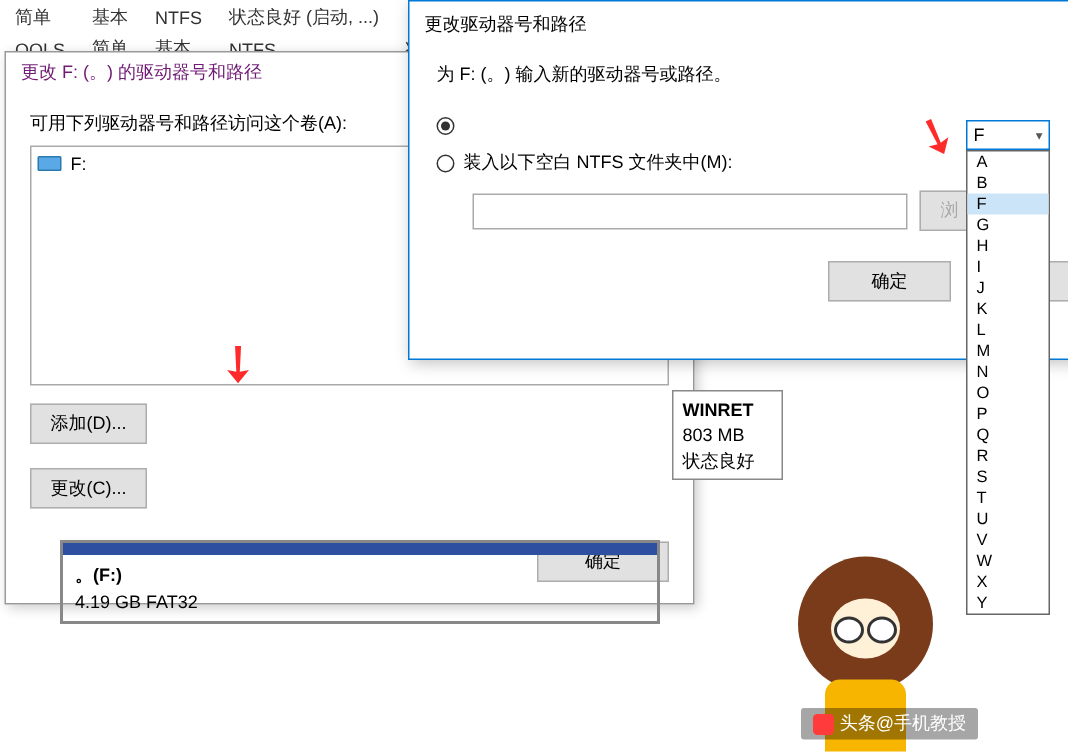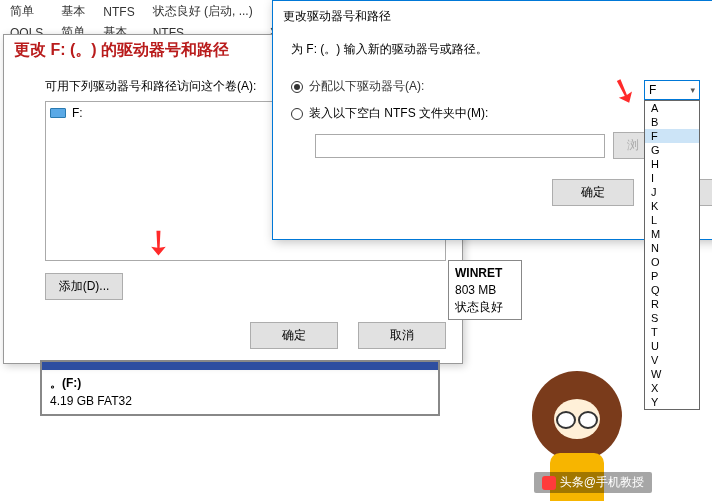"更改 F: (。) 的驱动器号和路径" .titlebar { color: #b91c1c -> #701a75; font-size: 16px -> 12px; font-weight: bold -> none }
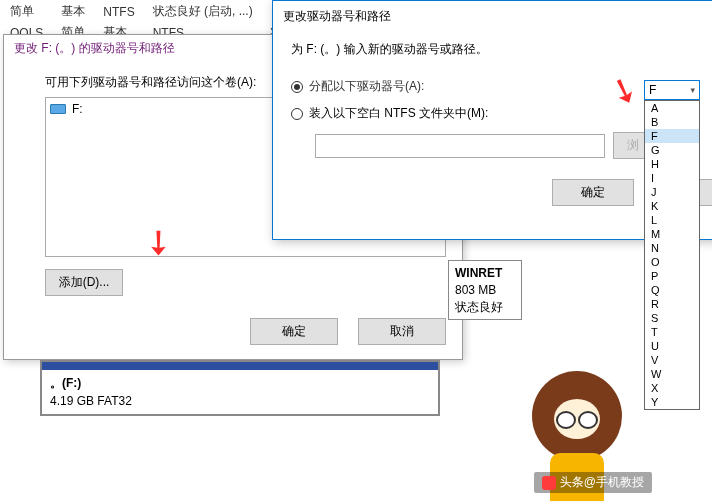"可用下列驱动器号和路径访问这个卷(A):" .dialog-body { margin-left: 25px -> none }
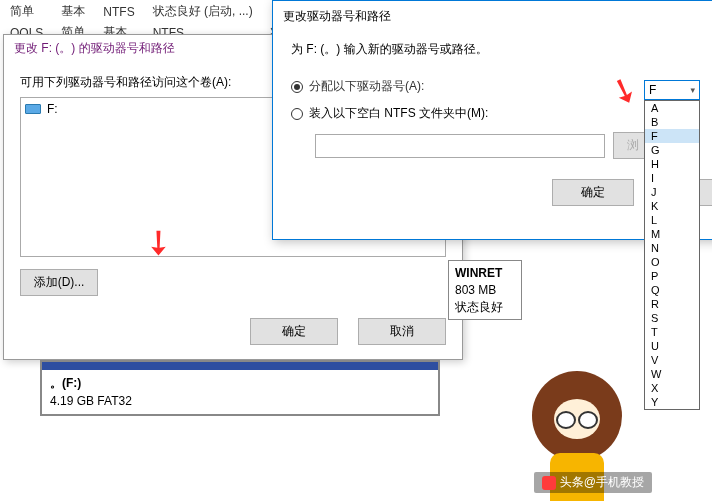"分配以下驱动器号(A):" span { html: <span>分配以下驱动器号(A):</span> -> none }
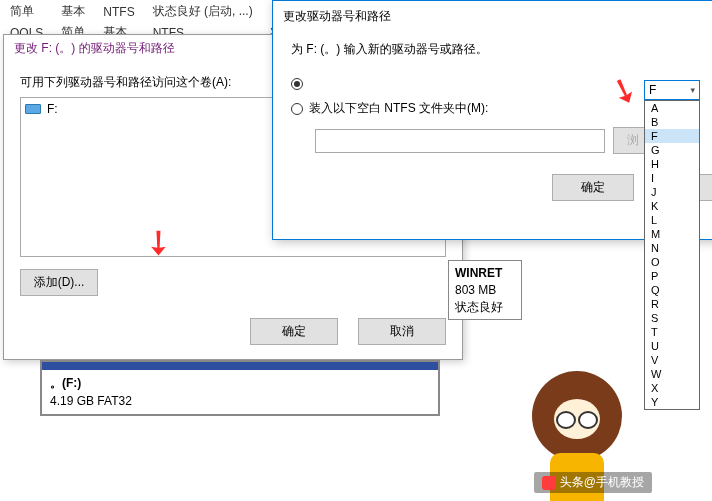"更改(C)..." div.btn { html: none -> <div>更改(C)...</div> }
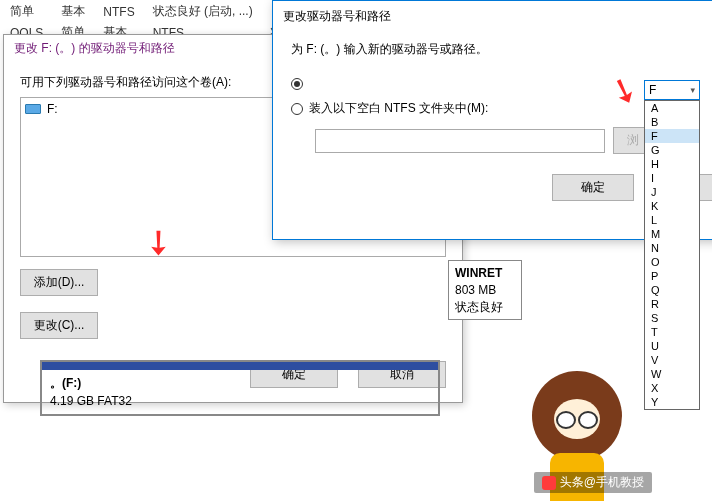"取消" div.btn { html: <div>取消</div> -> none }
